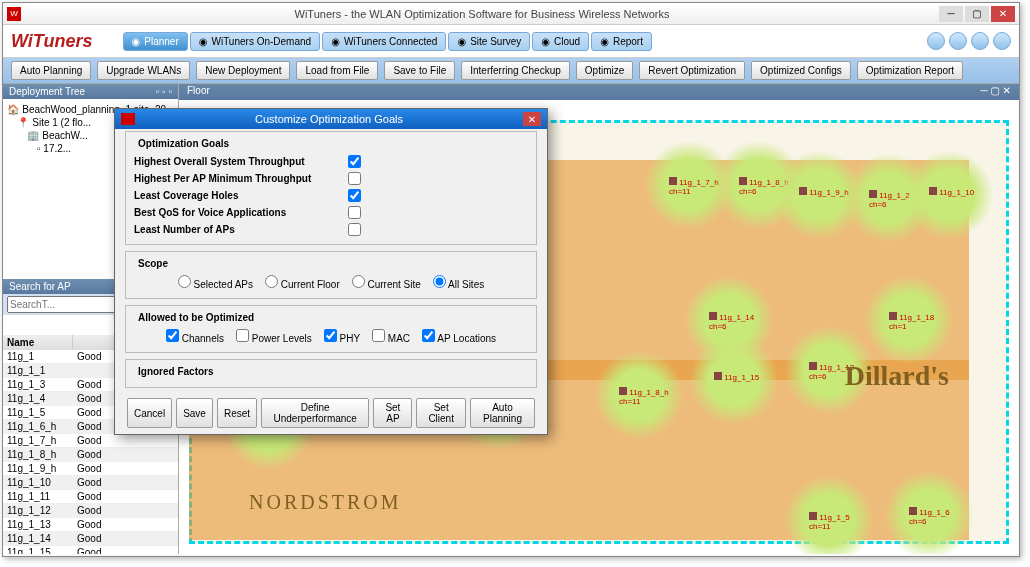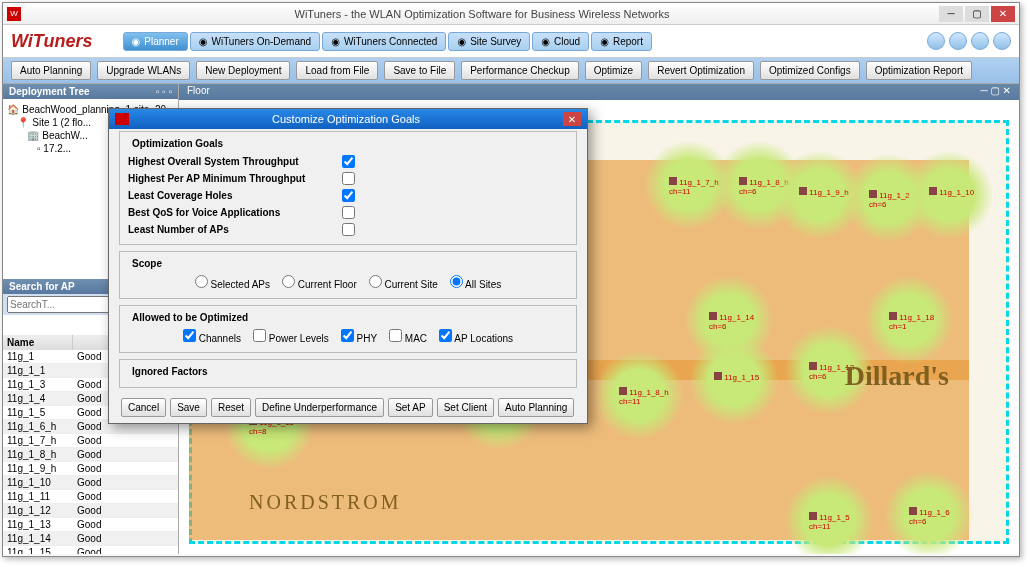"Performance Checkup" div.toolbtn { text: Performance -> Interferring }
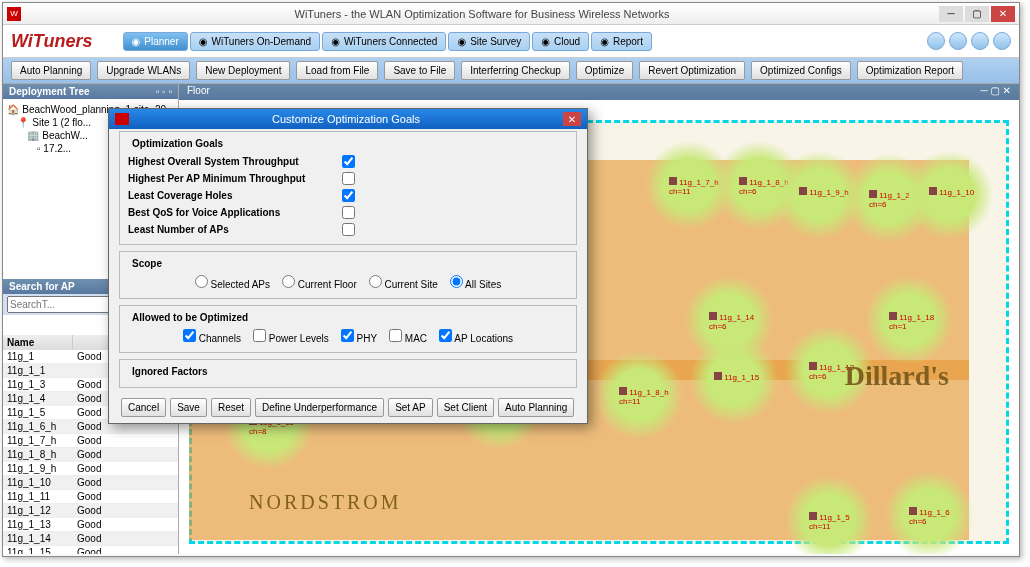"Deployment Tree" .panelhead { font-weight: bold -> none }
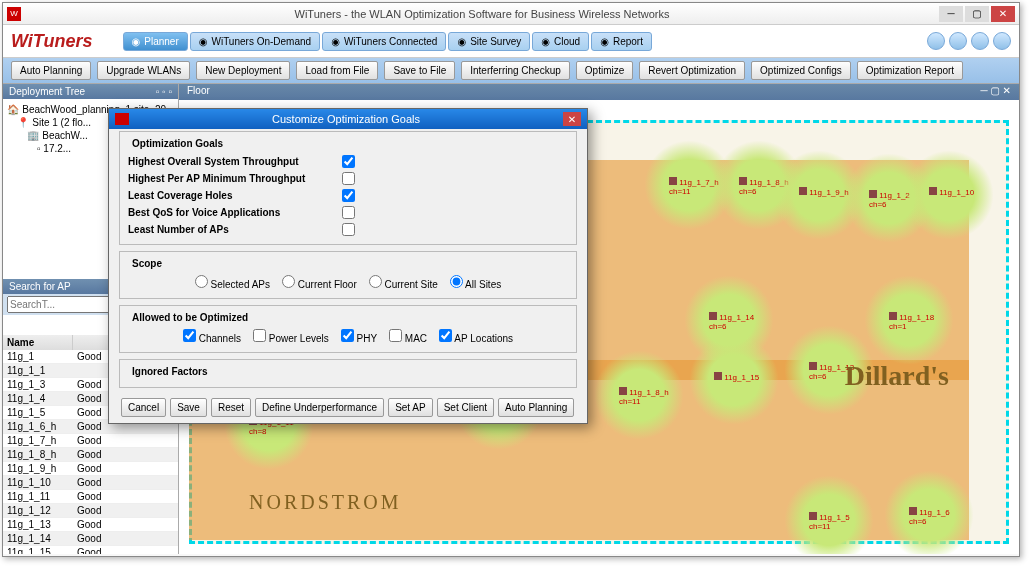"Customize Optimization Goals" .dialog { left: 108px -> 114px; width: 480px -> 434px }
